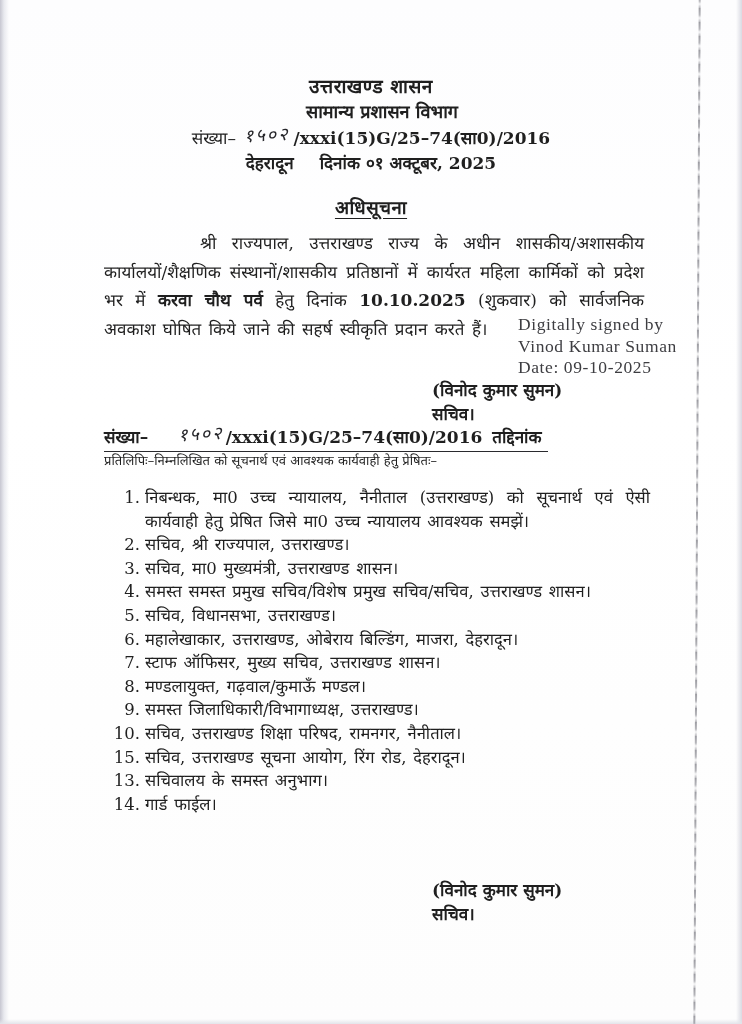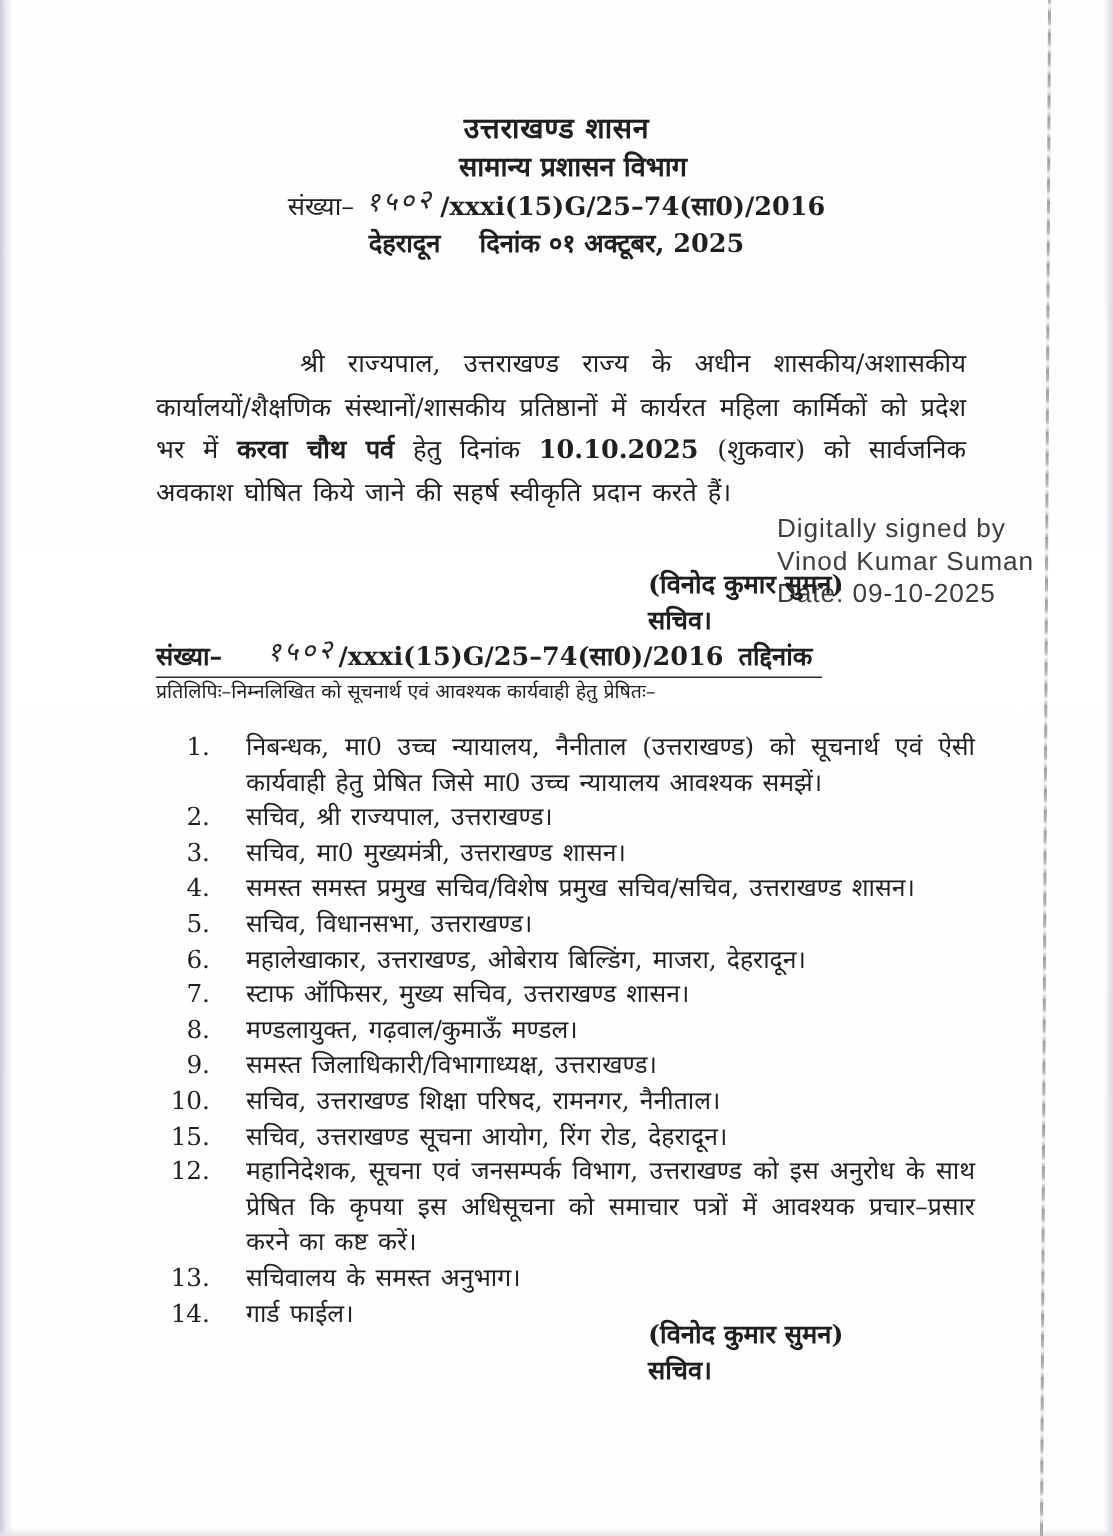"अधिसूचना" div.noti-title { html: none -> <div>अधिसूचना</div> }
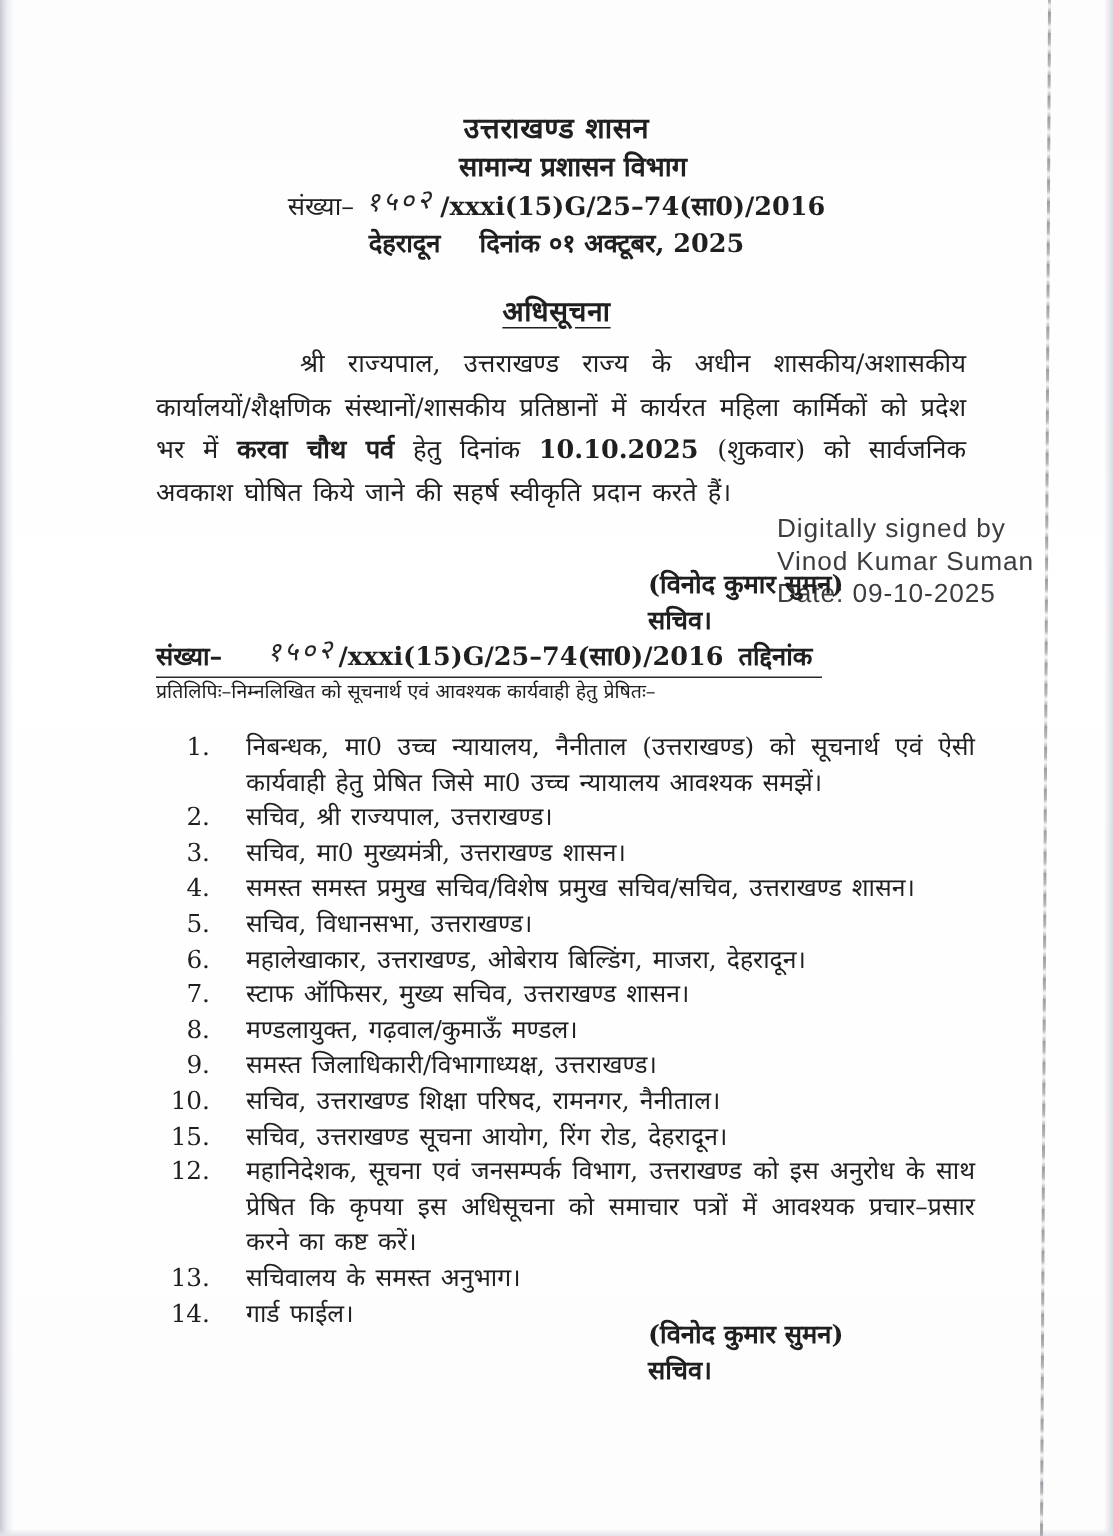"Digitally signed by" .digisign { font-family: Liberation Sans, sans-serif -> Liberation Serif, serif; margin-top: 28px -> none }
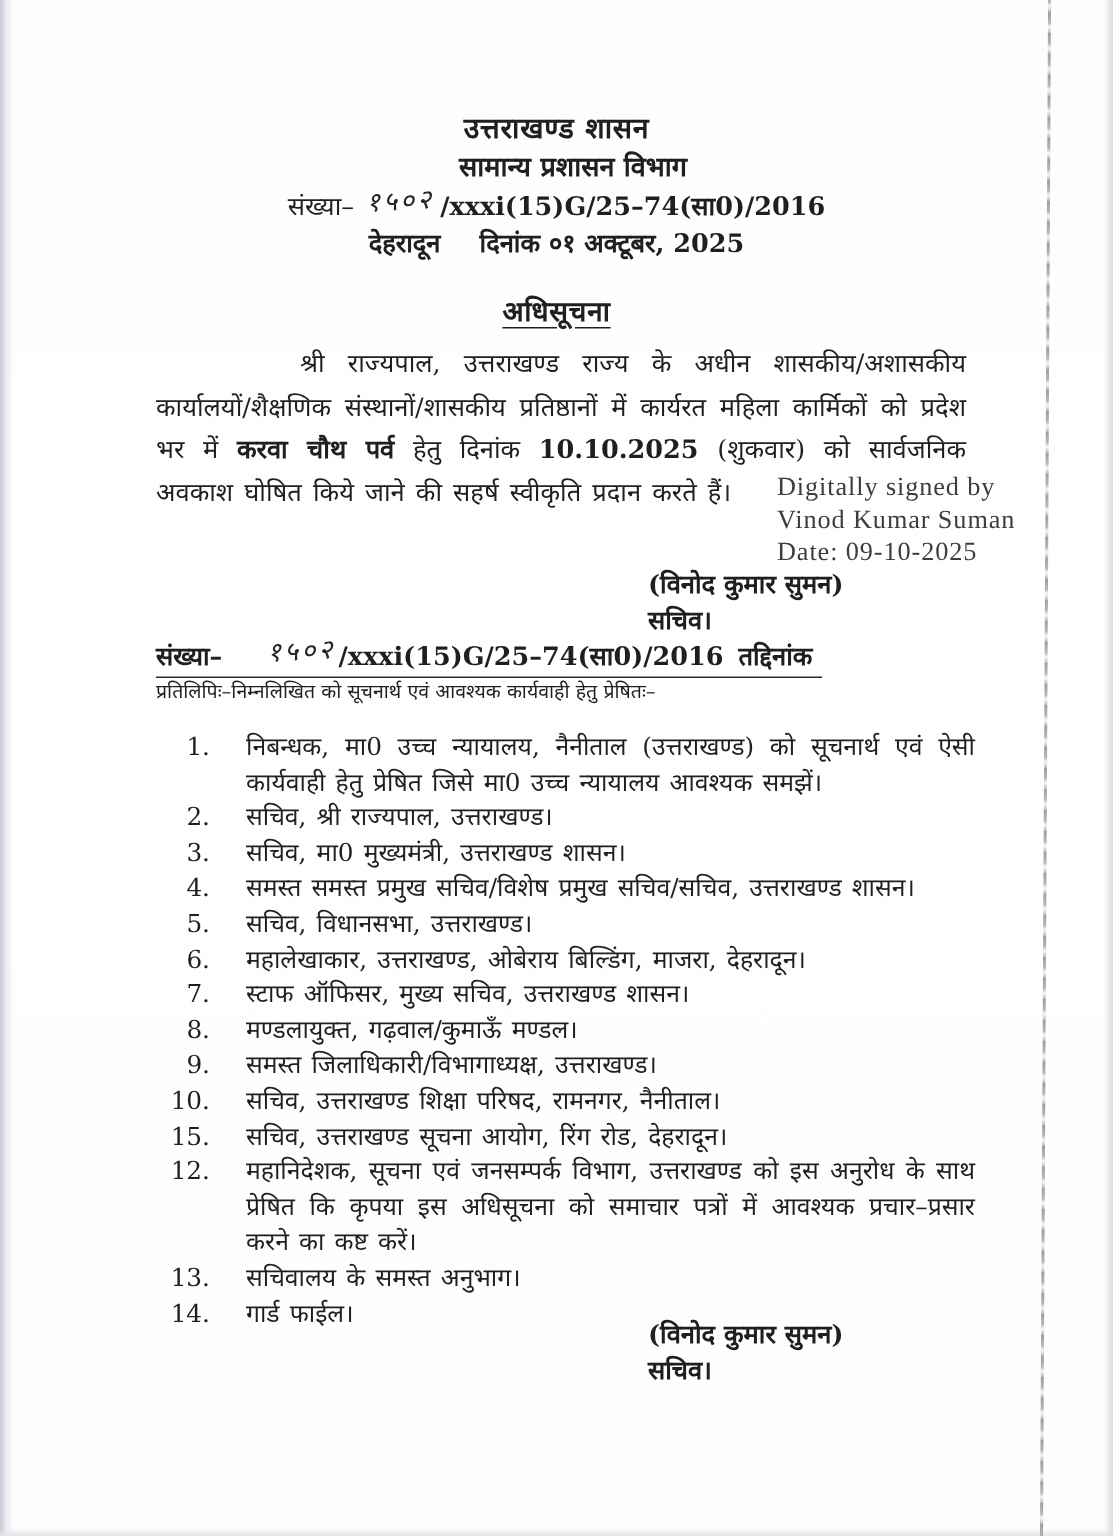"निबन्धक, मा0 उच्च न्यायालय, नैनीताल" .copy-list .txt { margin-left: 24px -> 5px }
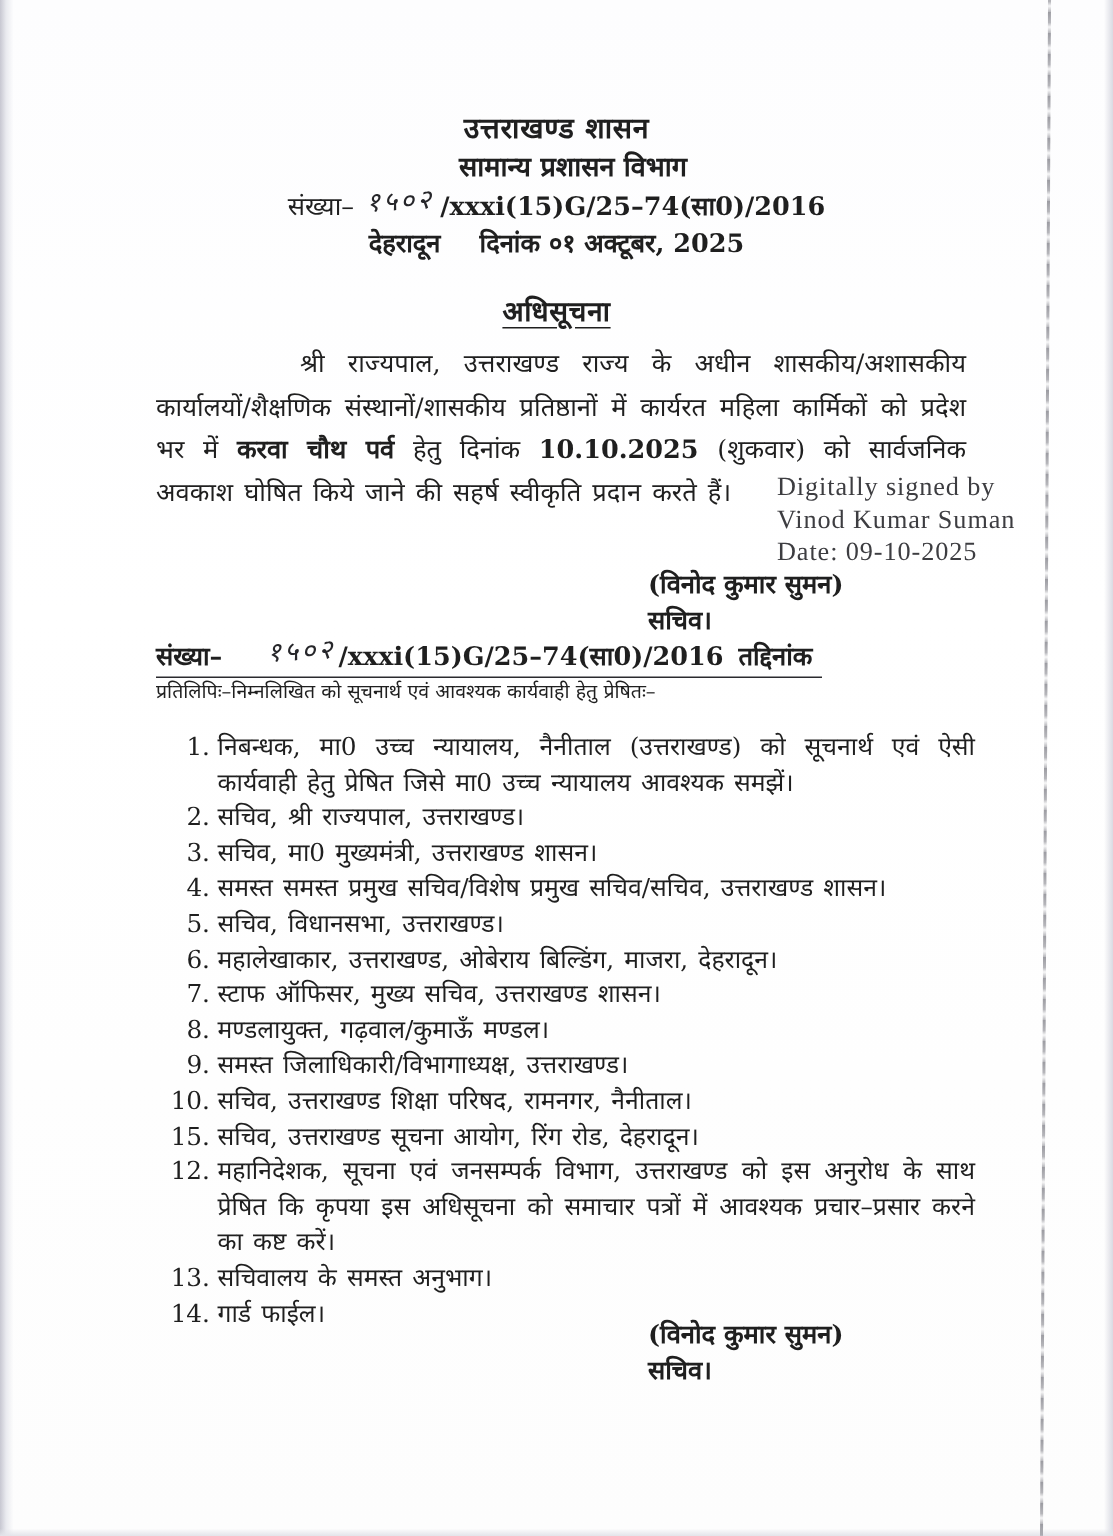"12." li { html: <li> <span>12.</span> <span>महानिदेशक, सूचना एवं जनसम्पर्क विभाग, उत्तराखण्ड को इस अनुरोध के साथ प्रेषित कि कृपया इस अधिसूचना को समाचार पत्रों में आवश्यक प्रचार–प्रसार करने का कष्ट करें।</span> </li> -> none }
